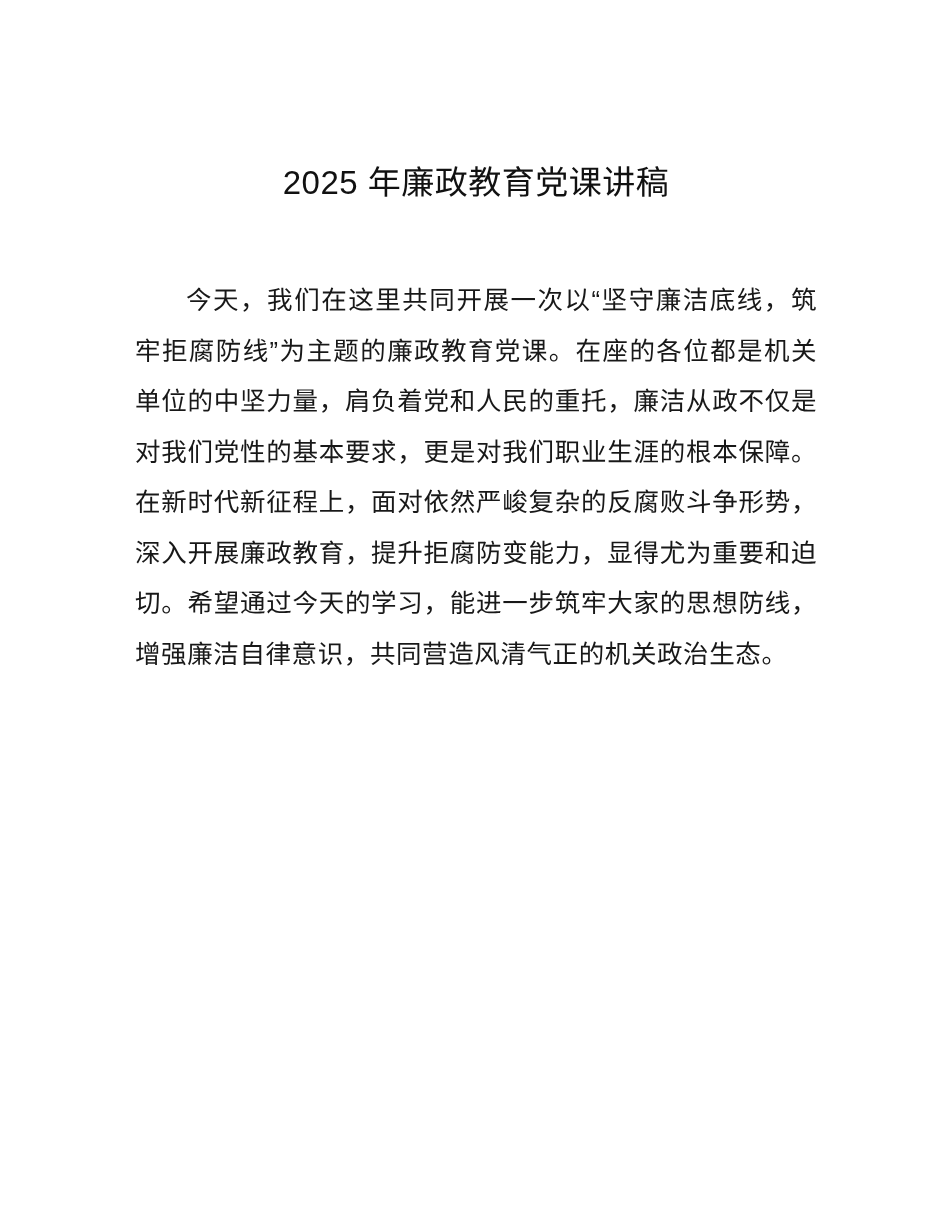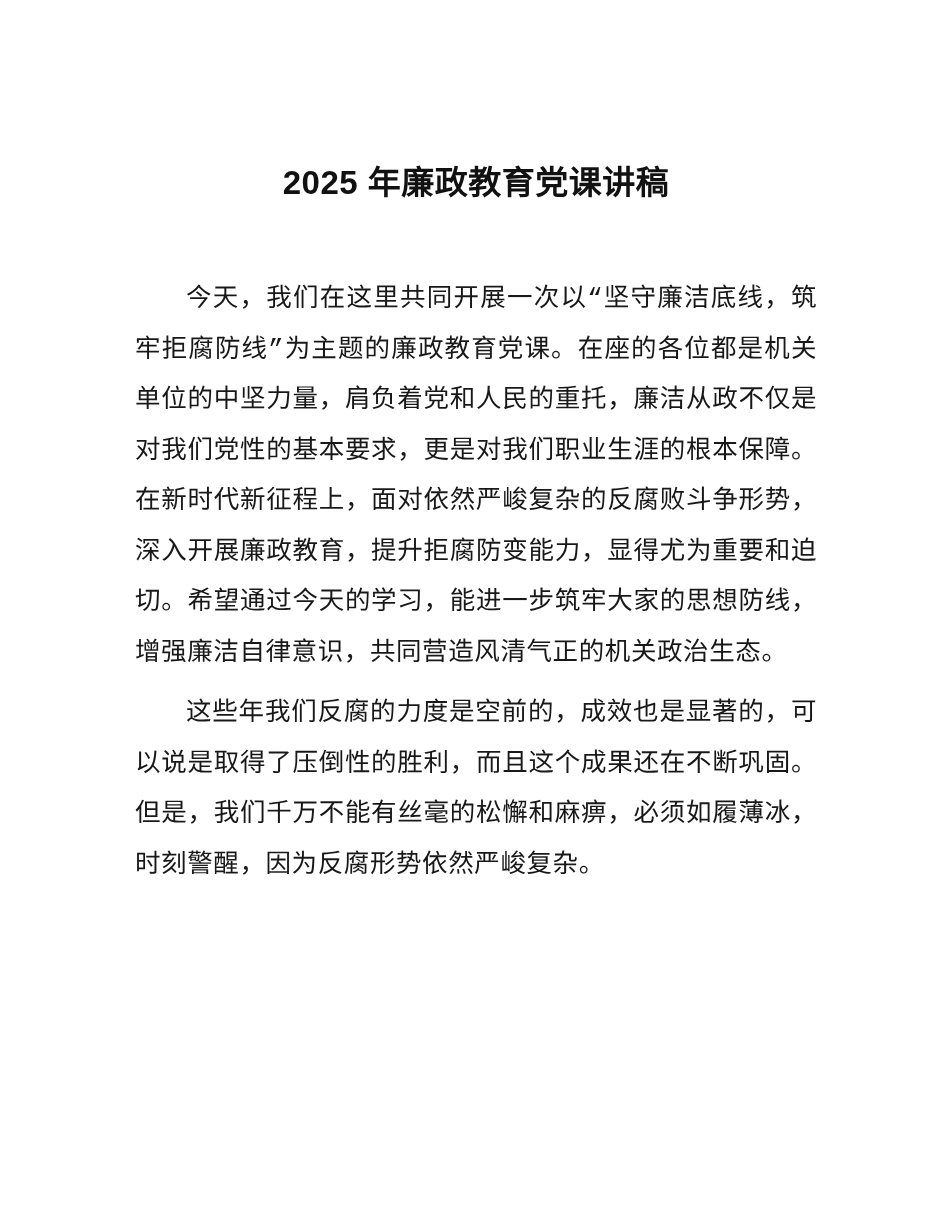"2025 年廉政教育党课讲稿" .doc-title { font-weight: 700 -> 400 }
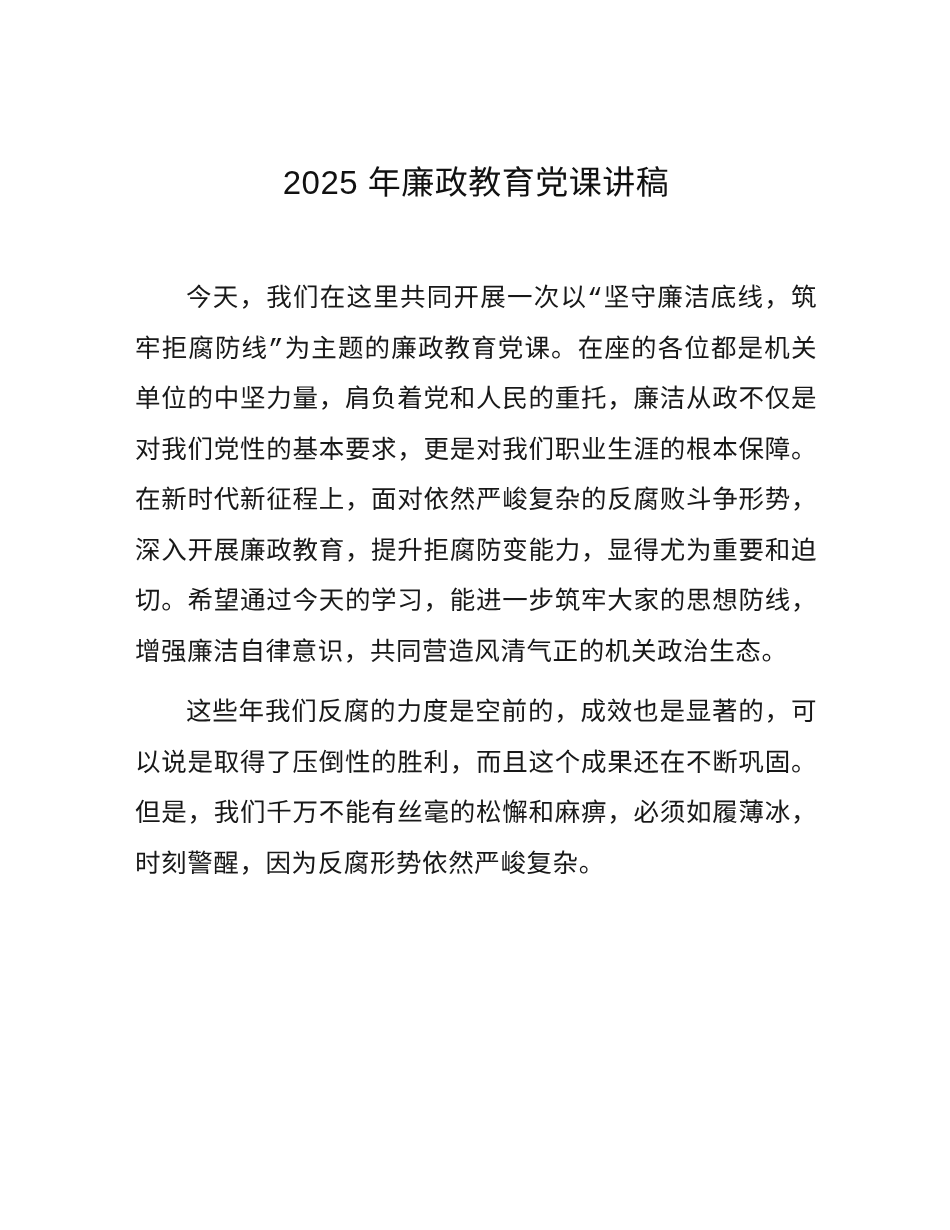"今天，我们在这里共同开展一次以“坚守廉洁底线，筑牢拒腐防线”为主题的廉政教育党课" .para { font-family: Liberation Mono, monospace -> Liberation Sans, sans-serif }
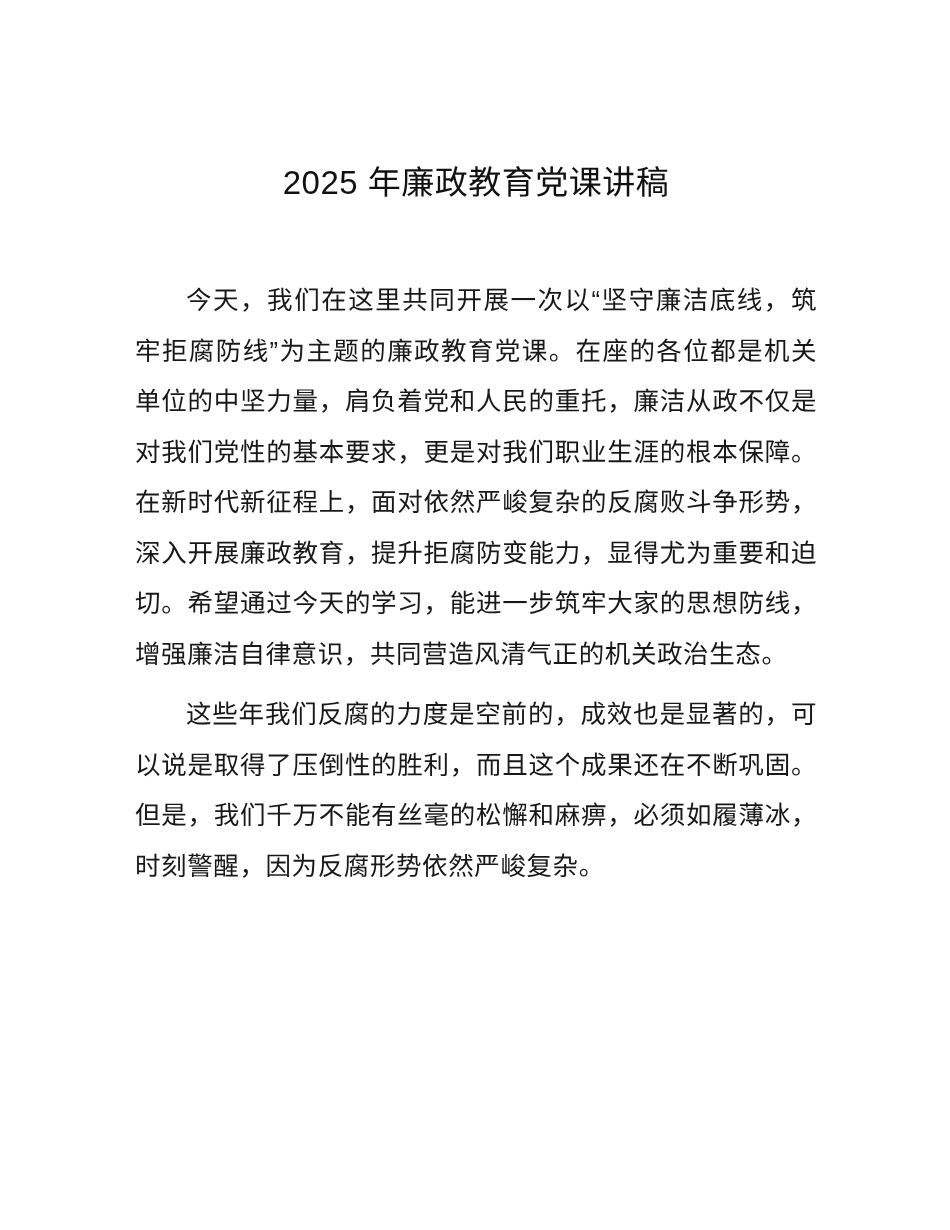"这些年我们反腐的力度是空前的，成效也是显著的，可以说是取得了压倒性的胜利，而且这" p.para { html: <p>这些年我们反腐的力度是空前的，成效也是显著的，可以说是取得了压倒性的胜利，而且这个成果还在不断巩固。但是，我们千万不能有丝毫的松懈和麻痹，必须如履薄冰，时刻警醒，因为反腐形势依然严峻复杂。</p> -> none }
